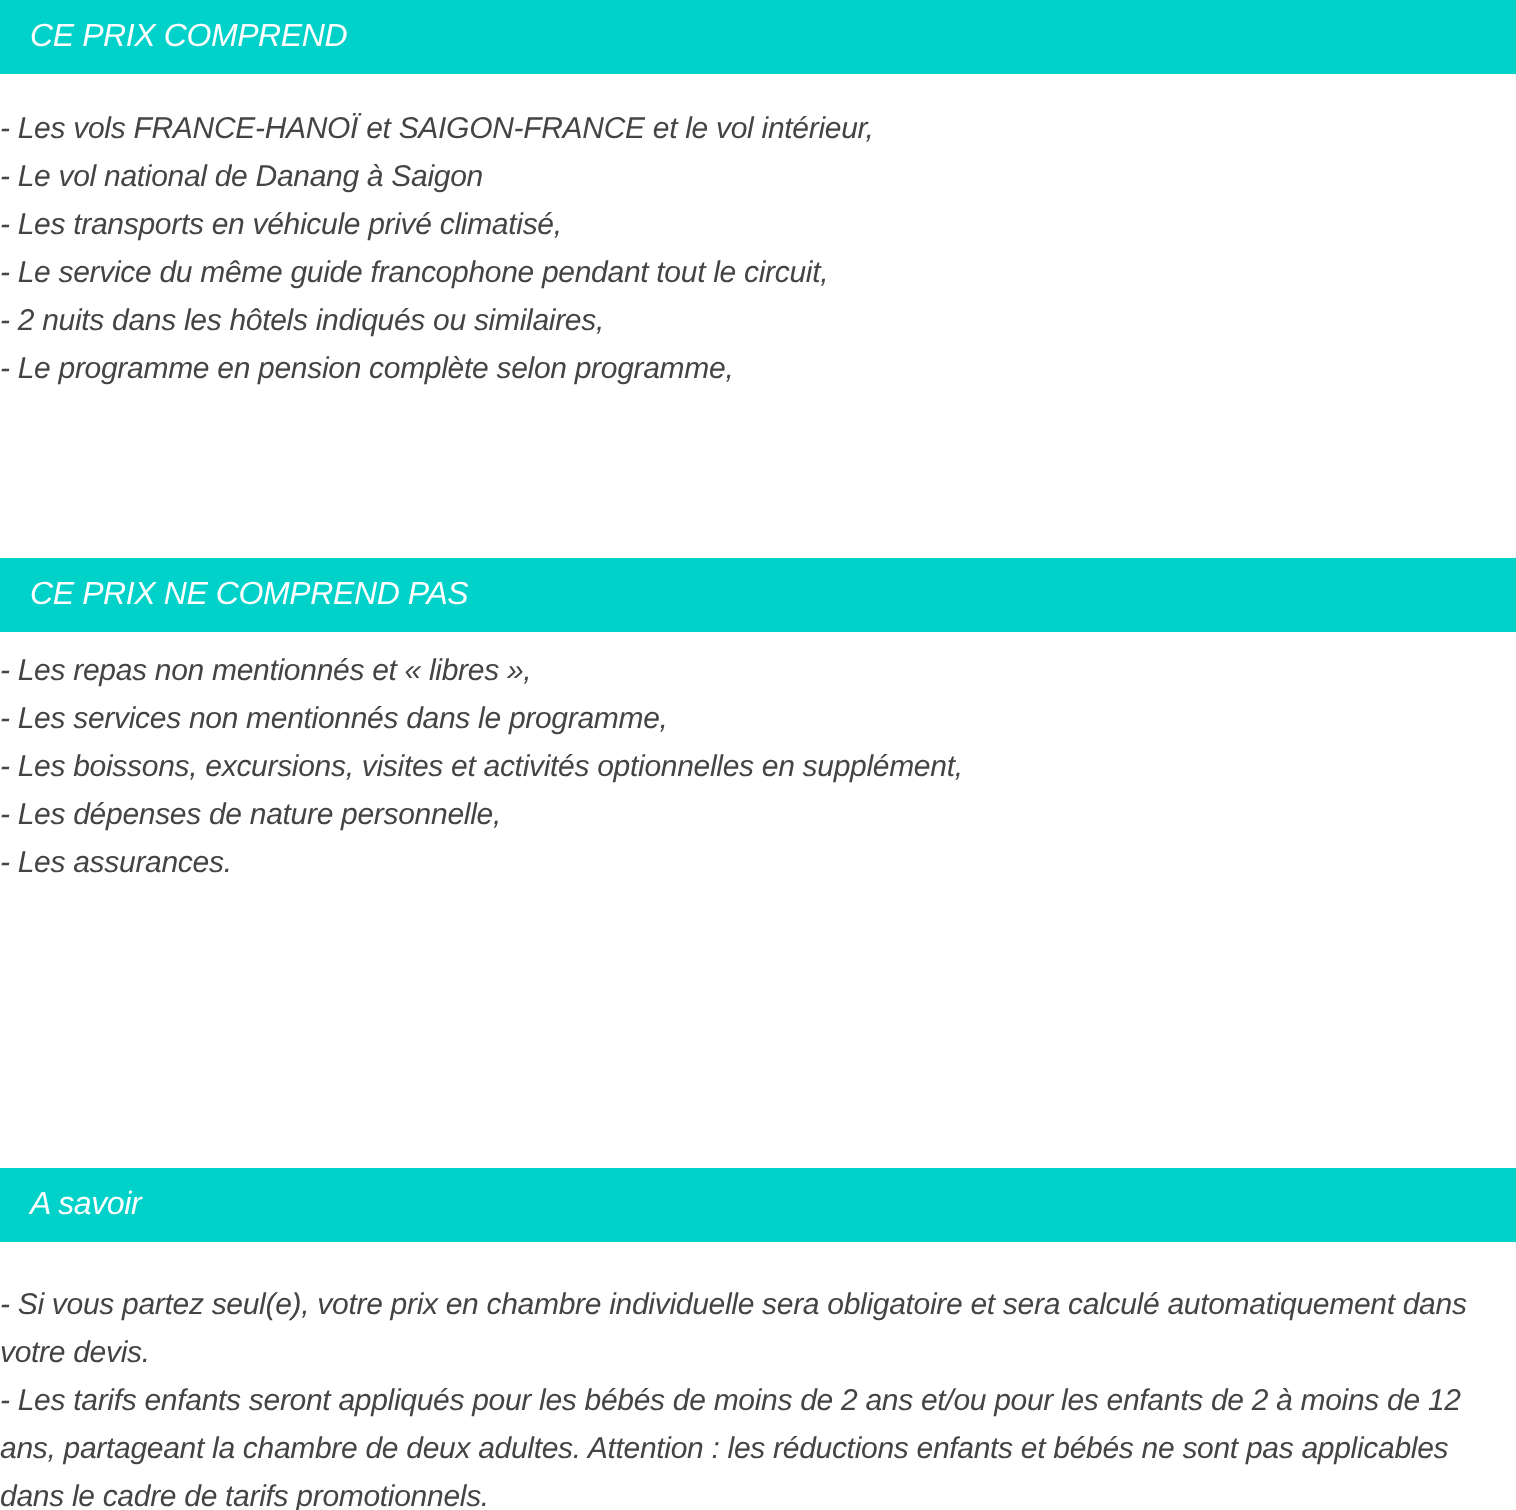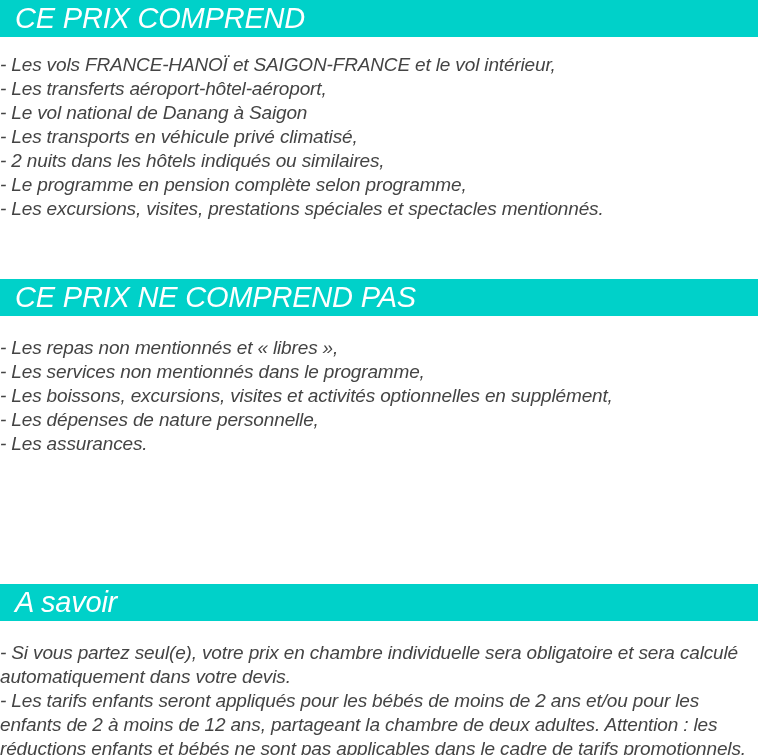"CE PRIX COMPREND" .section-header { font-size: 29px -> 16px }
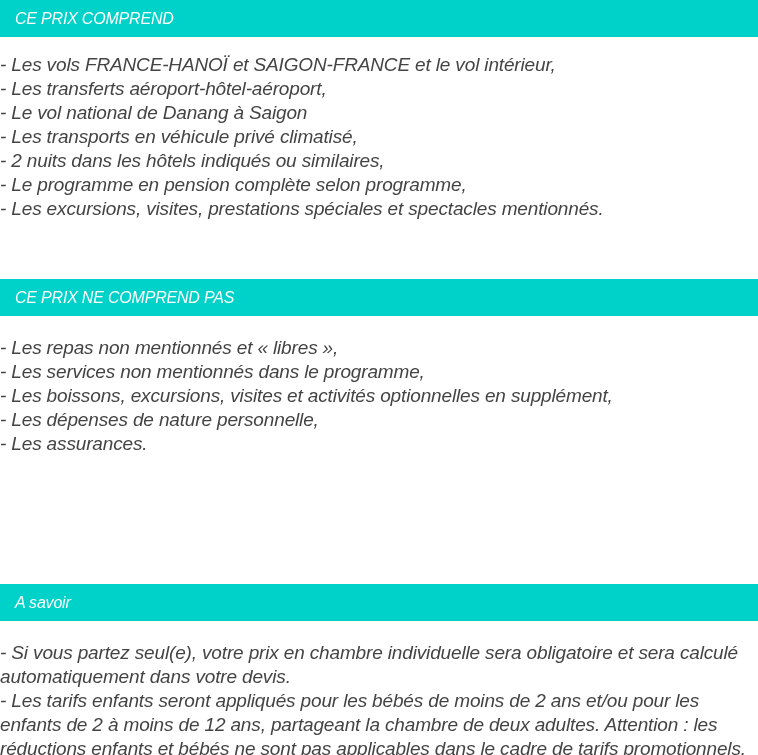"- Les vols FRANCE-HANOÏ et" .section-body { font-size: 19px -> 15px }
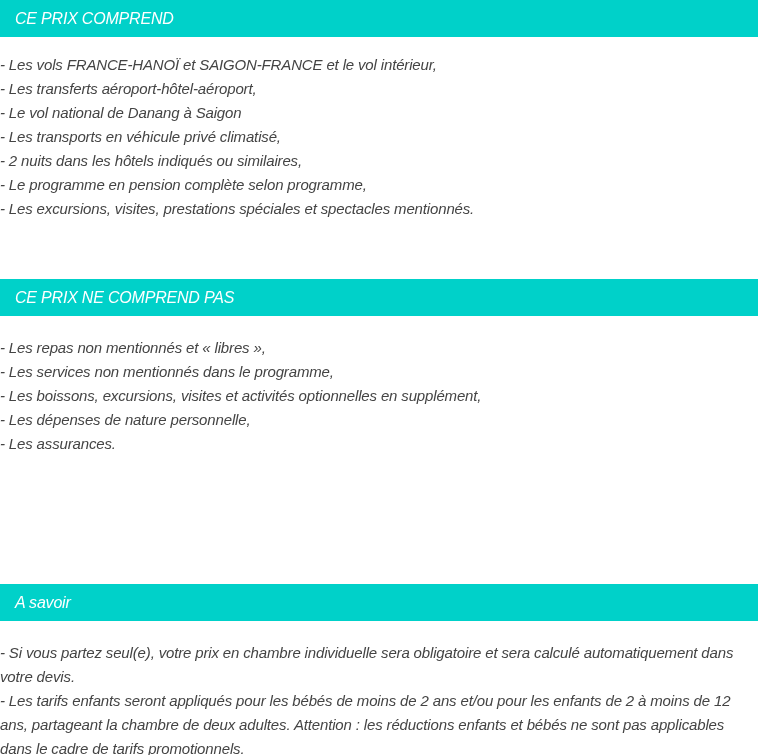"- Les transferts" span.line { html: <span>- Les transferts aéroport-hôtel-aéroport,</span> -> none }
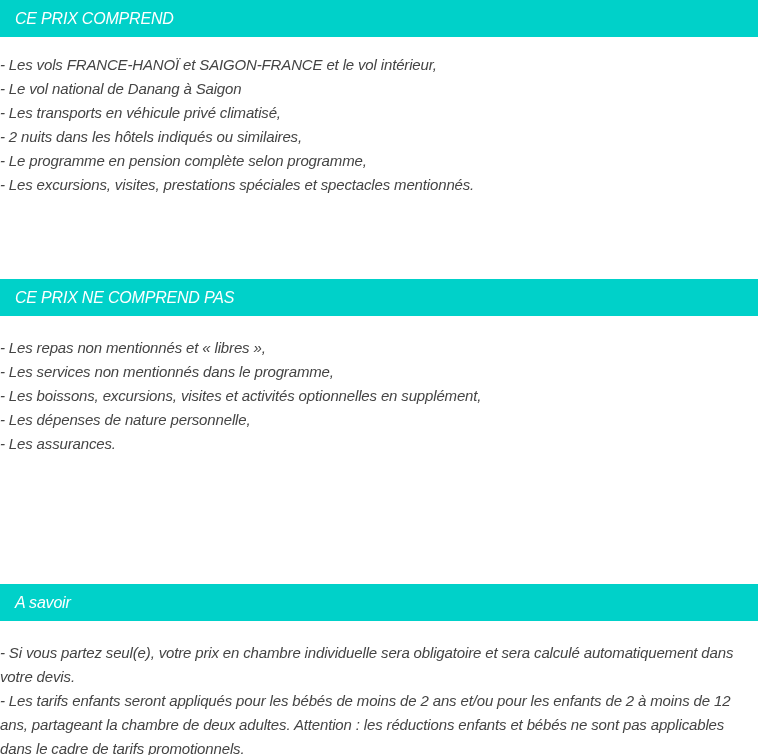"- Le service du même" span.line { html: none -> <span>- Le service du même guide francophone pendant tout le circuit,</span> }
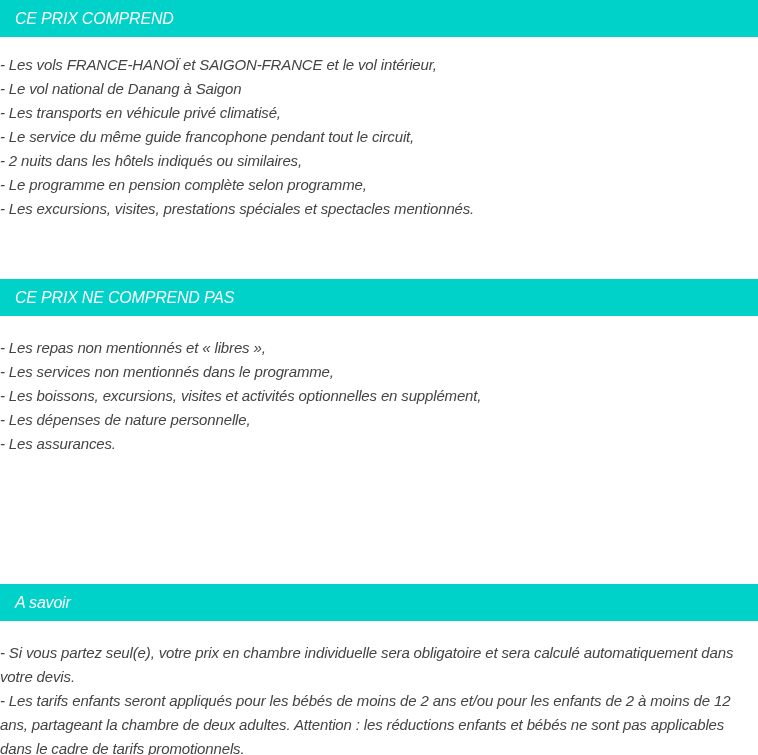"- Les excursions, visites, prestations" span.line { html: <span>- Les excursions, visites, prestations spéciales et spectacles mentionnés.</span> -> none }
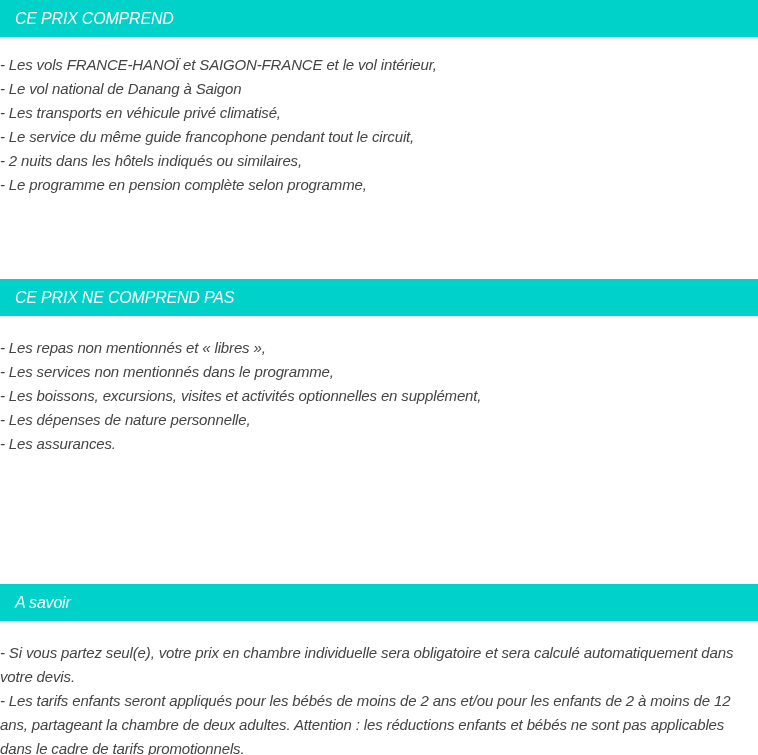"- Les repas non mentionnés" div.section-body { padding-top: 20px -> 8px }
